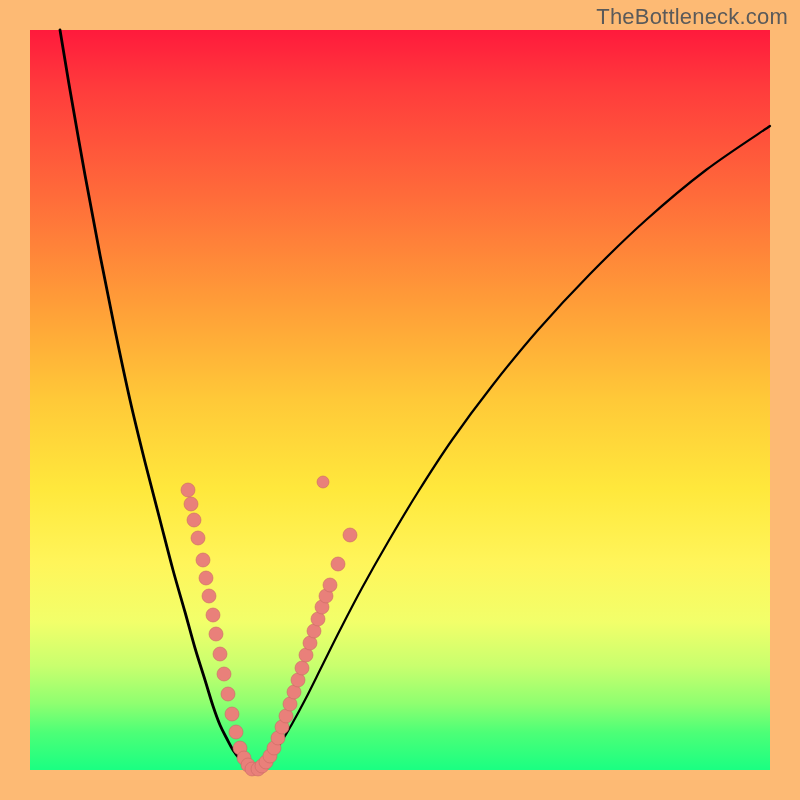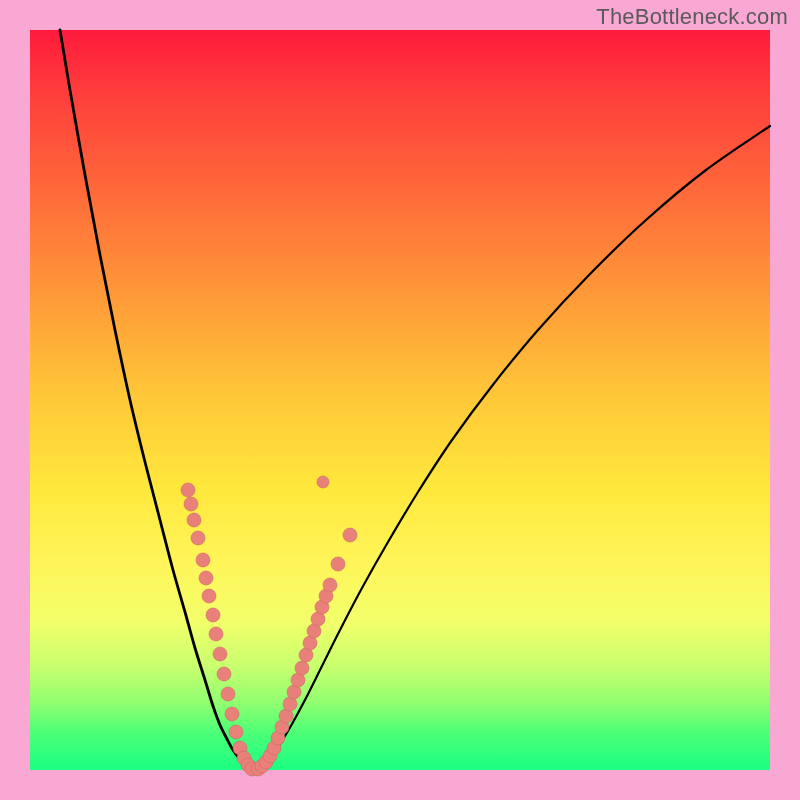"TheBottleneck.com" .outer { background: #f9a8d4 -> #fdba74 }
